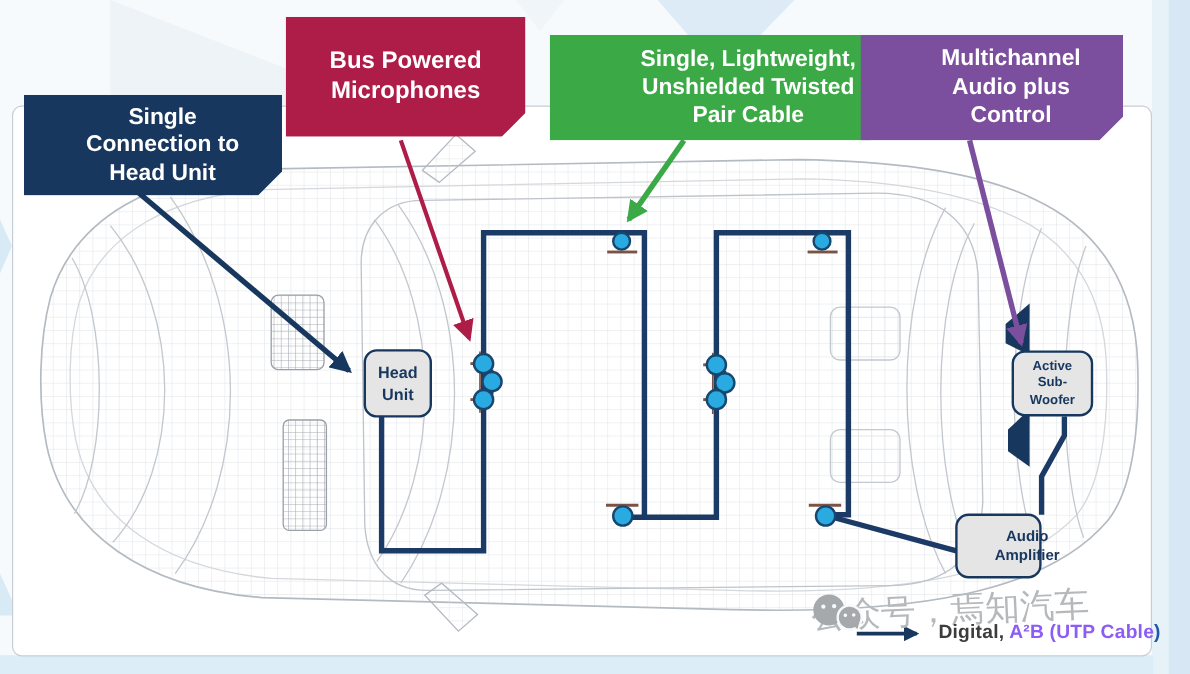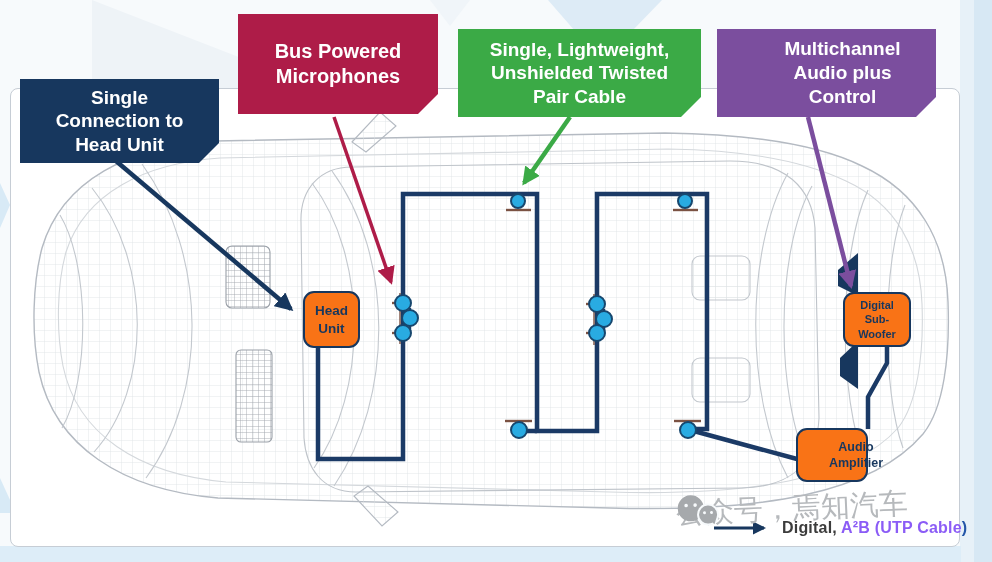"Single, Lightweight," div.callout { padding-left: none -> 44px }
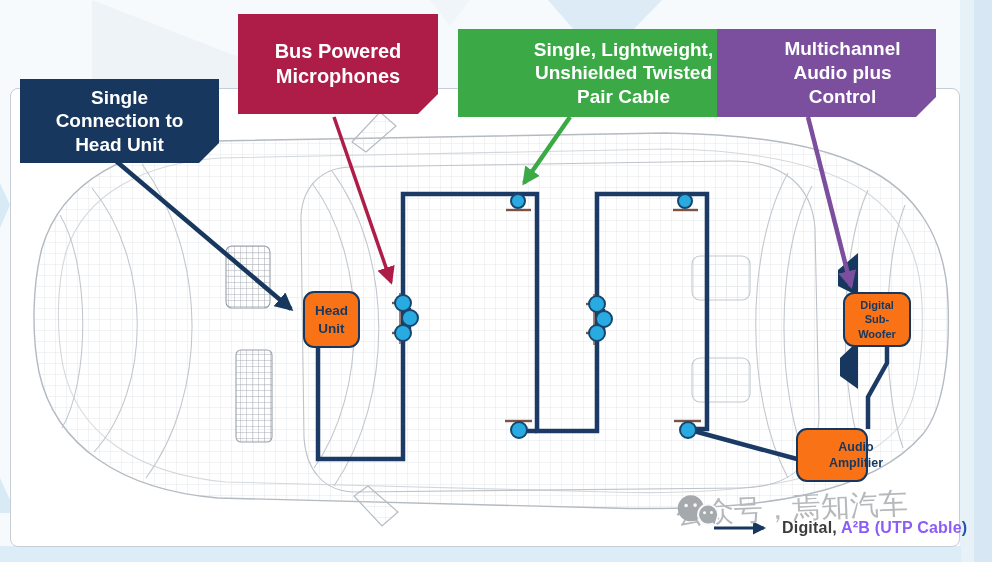"Single" div.callout { padding-left: none -> 16px }
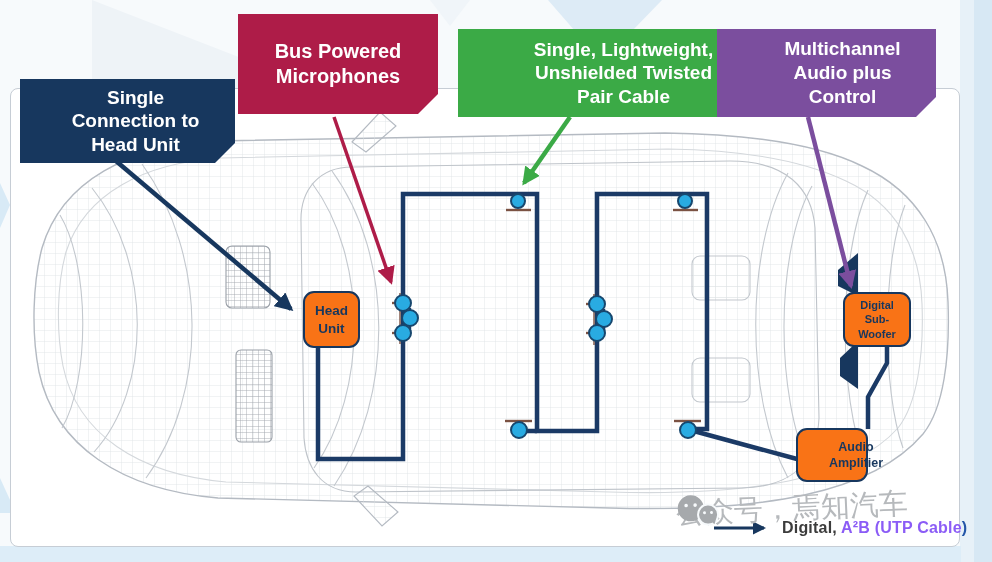"Head" .comp { background: #f97316 -> #e5e5e5 }
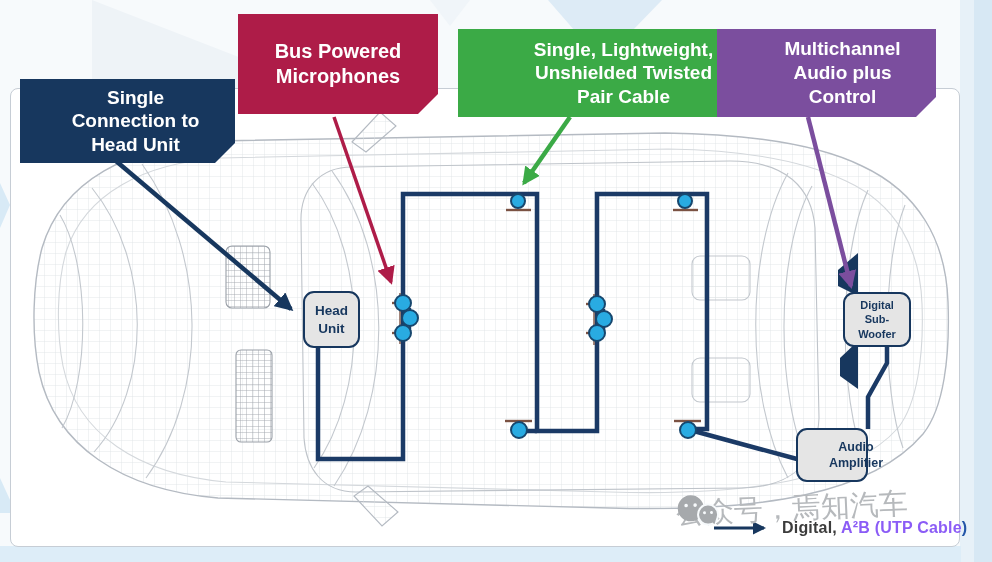"Digital" div.comp { text: Digital -> Active }
